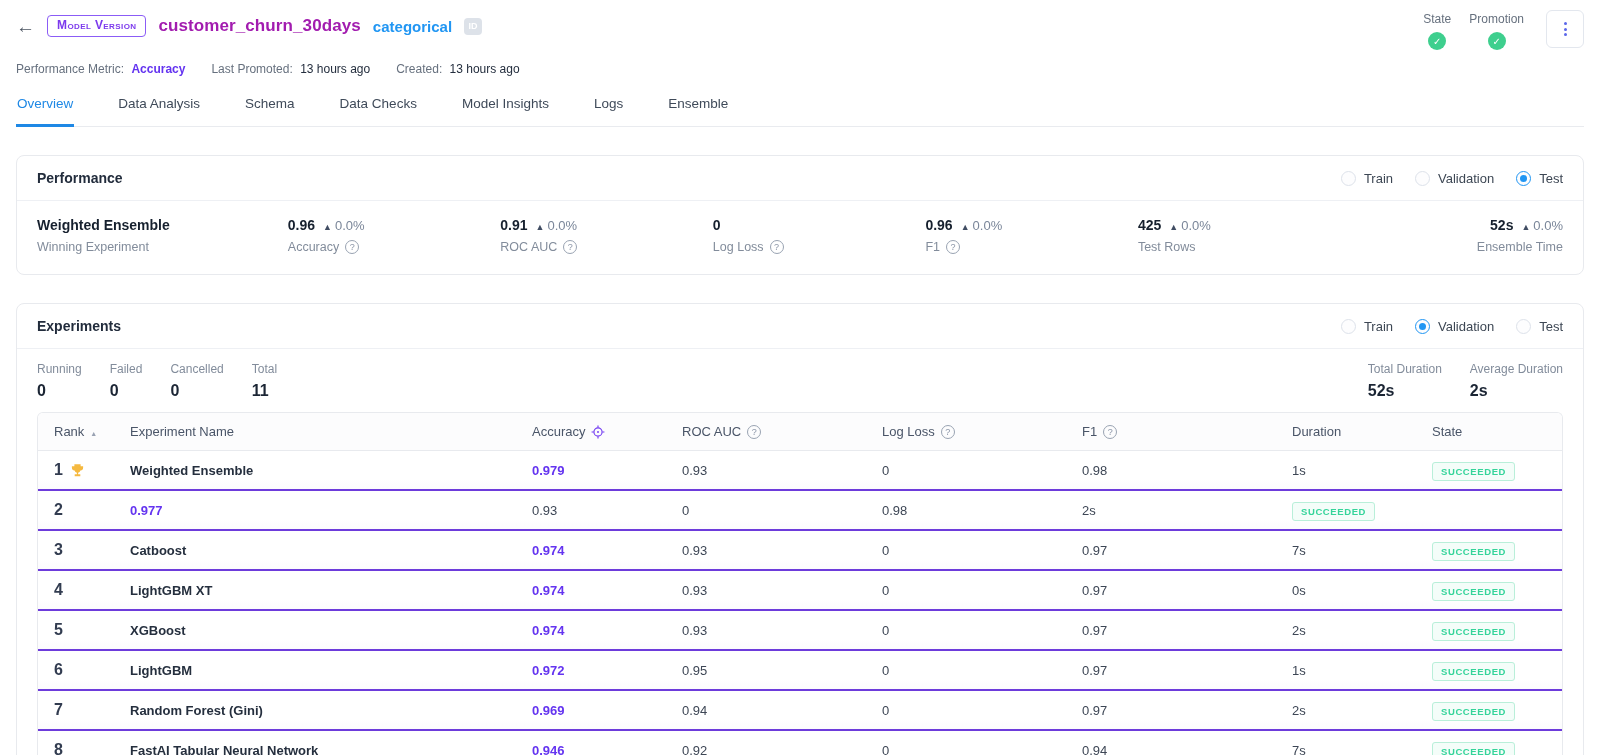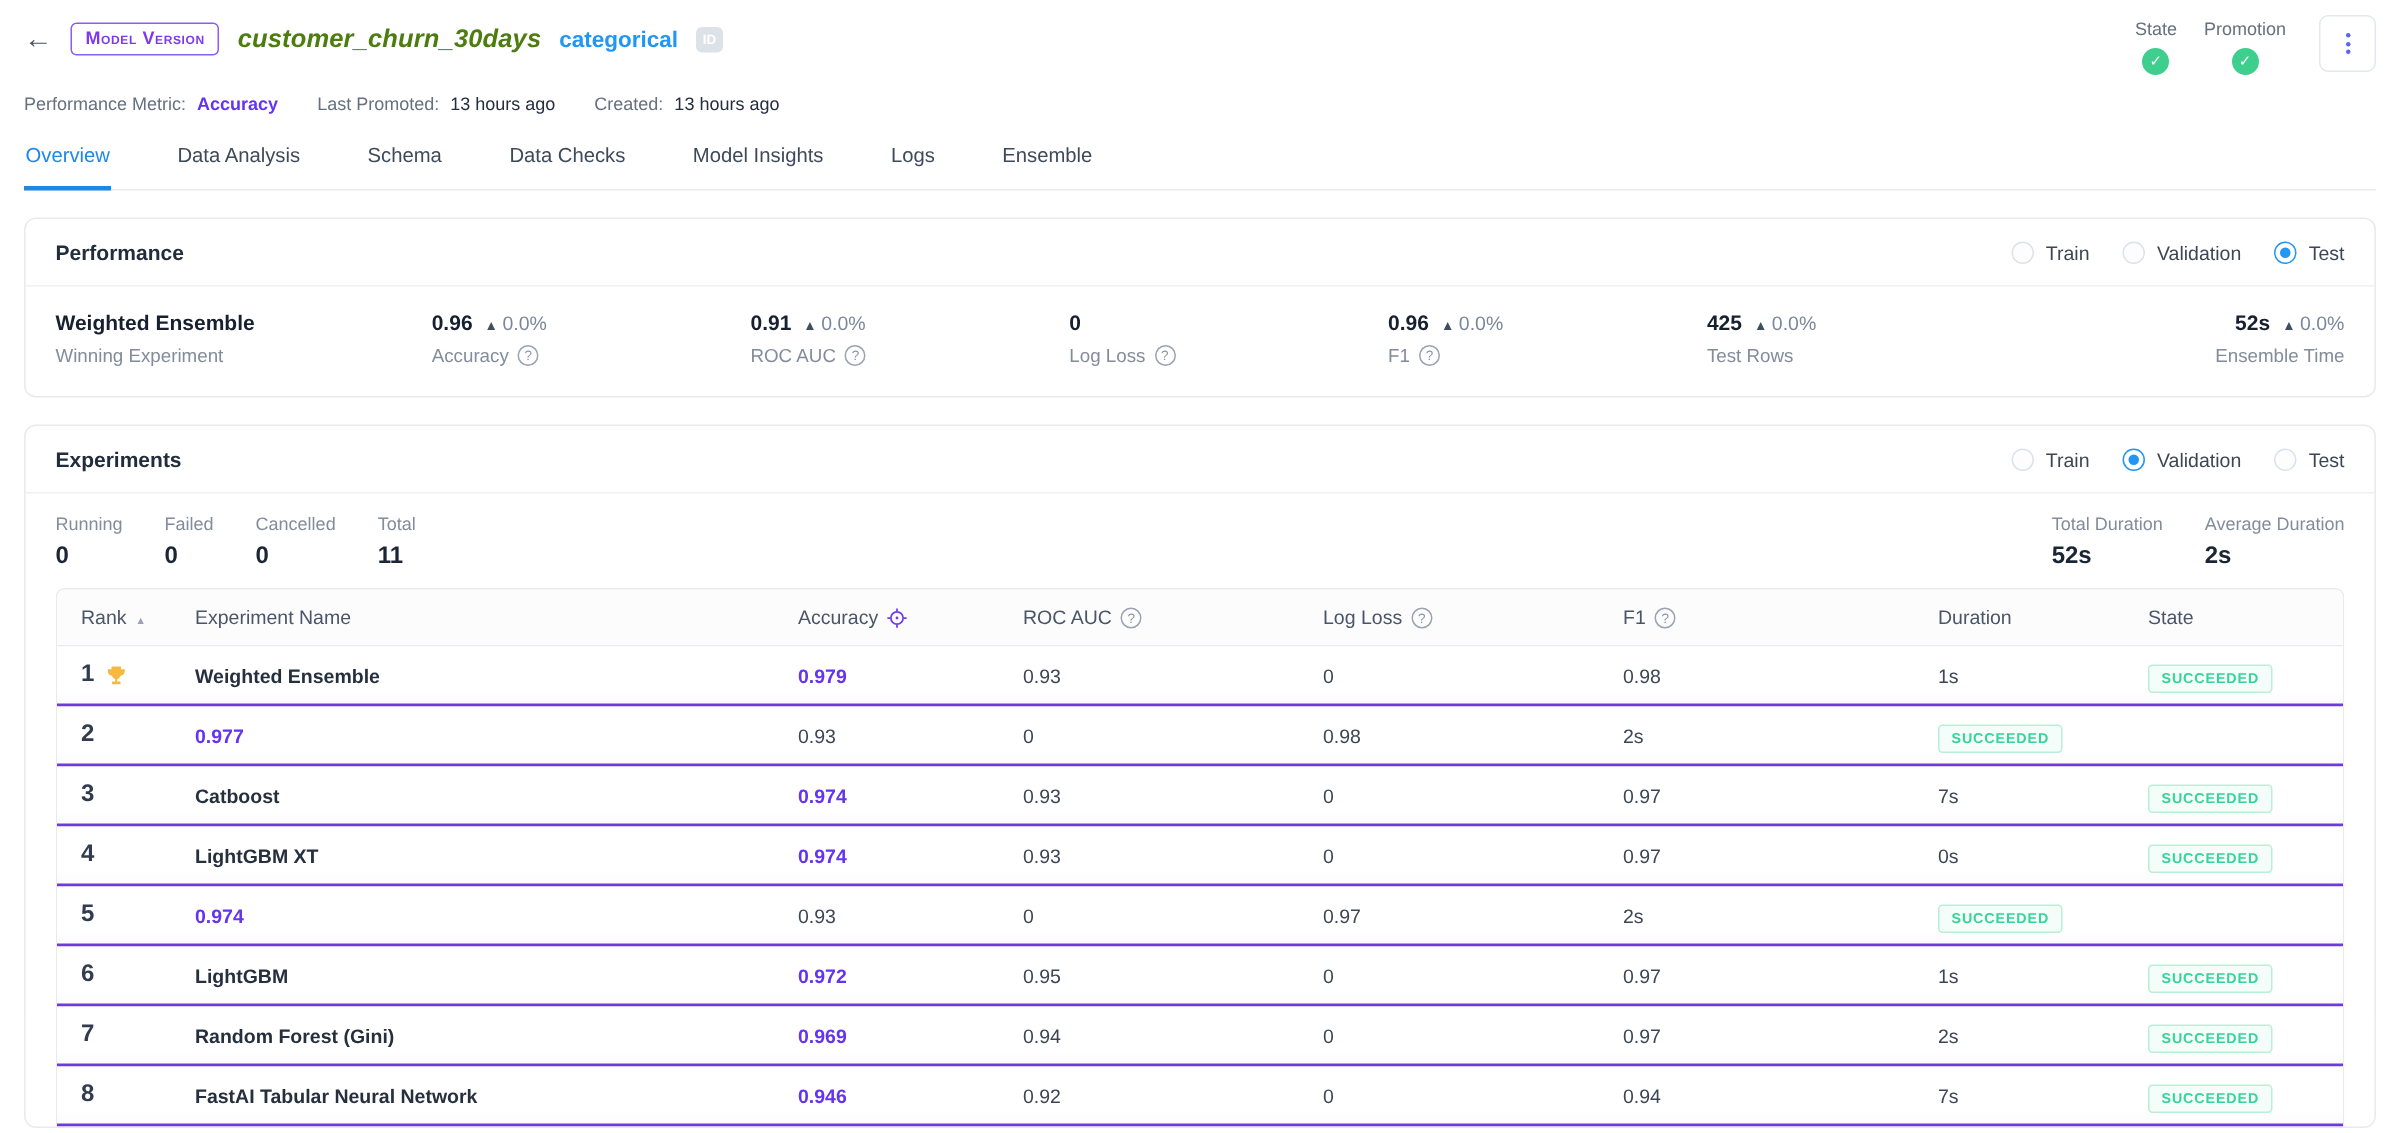"customer_churn_30days" .title { color: #4d7c0f -> #a21caf; font-style: italic -> none }
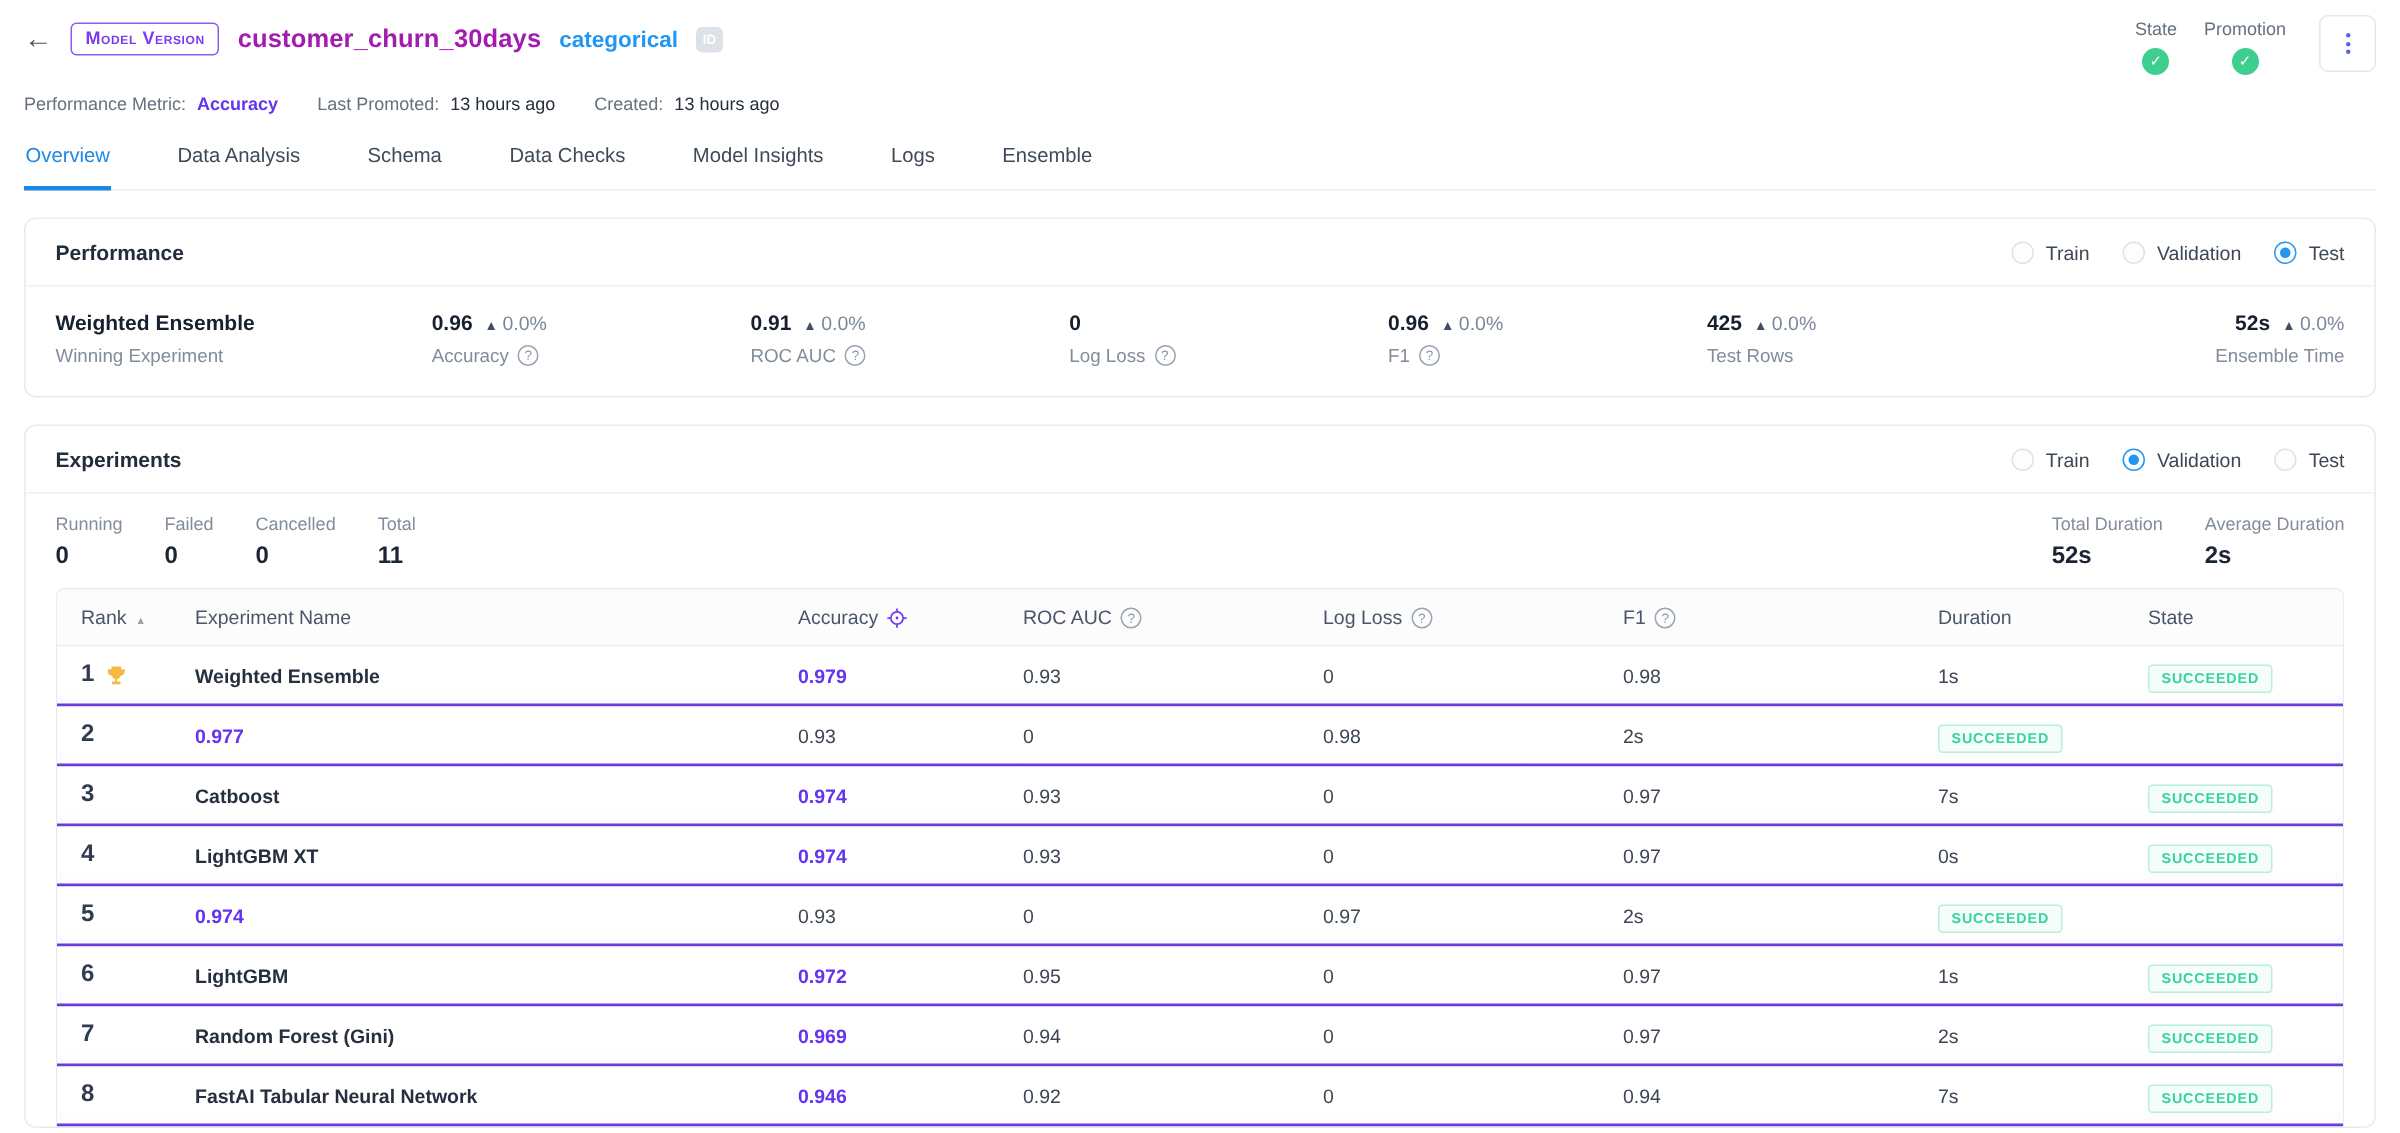"Performance" .panel { margin-top: 18px -> 28px }
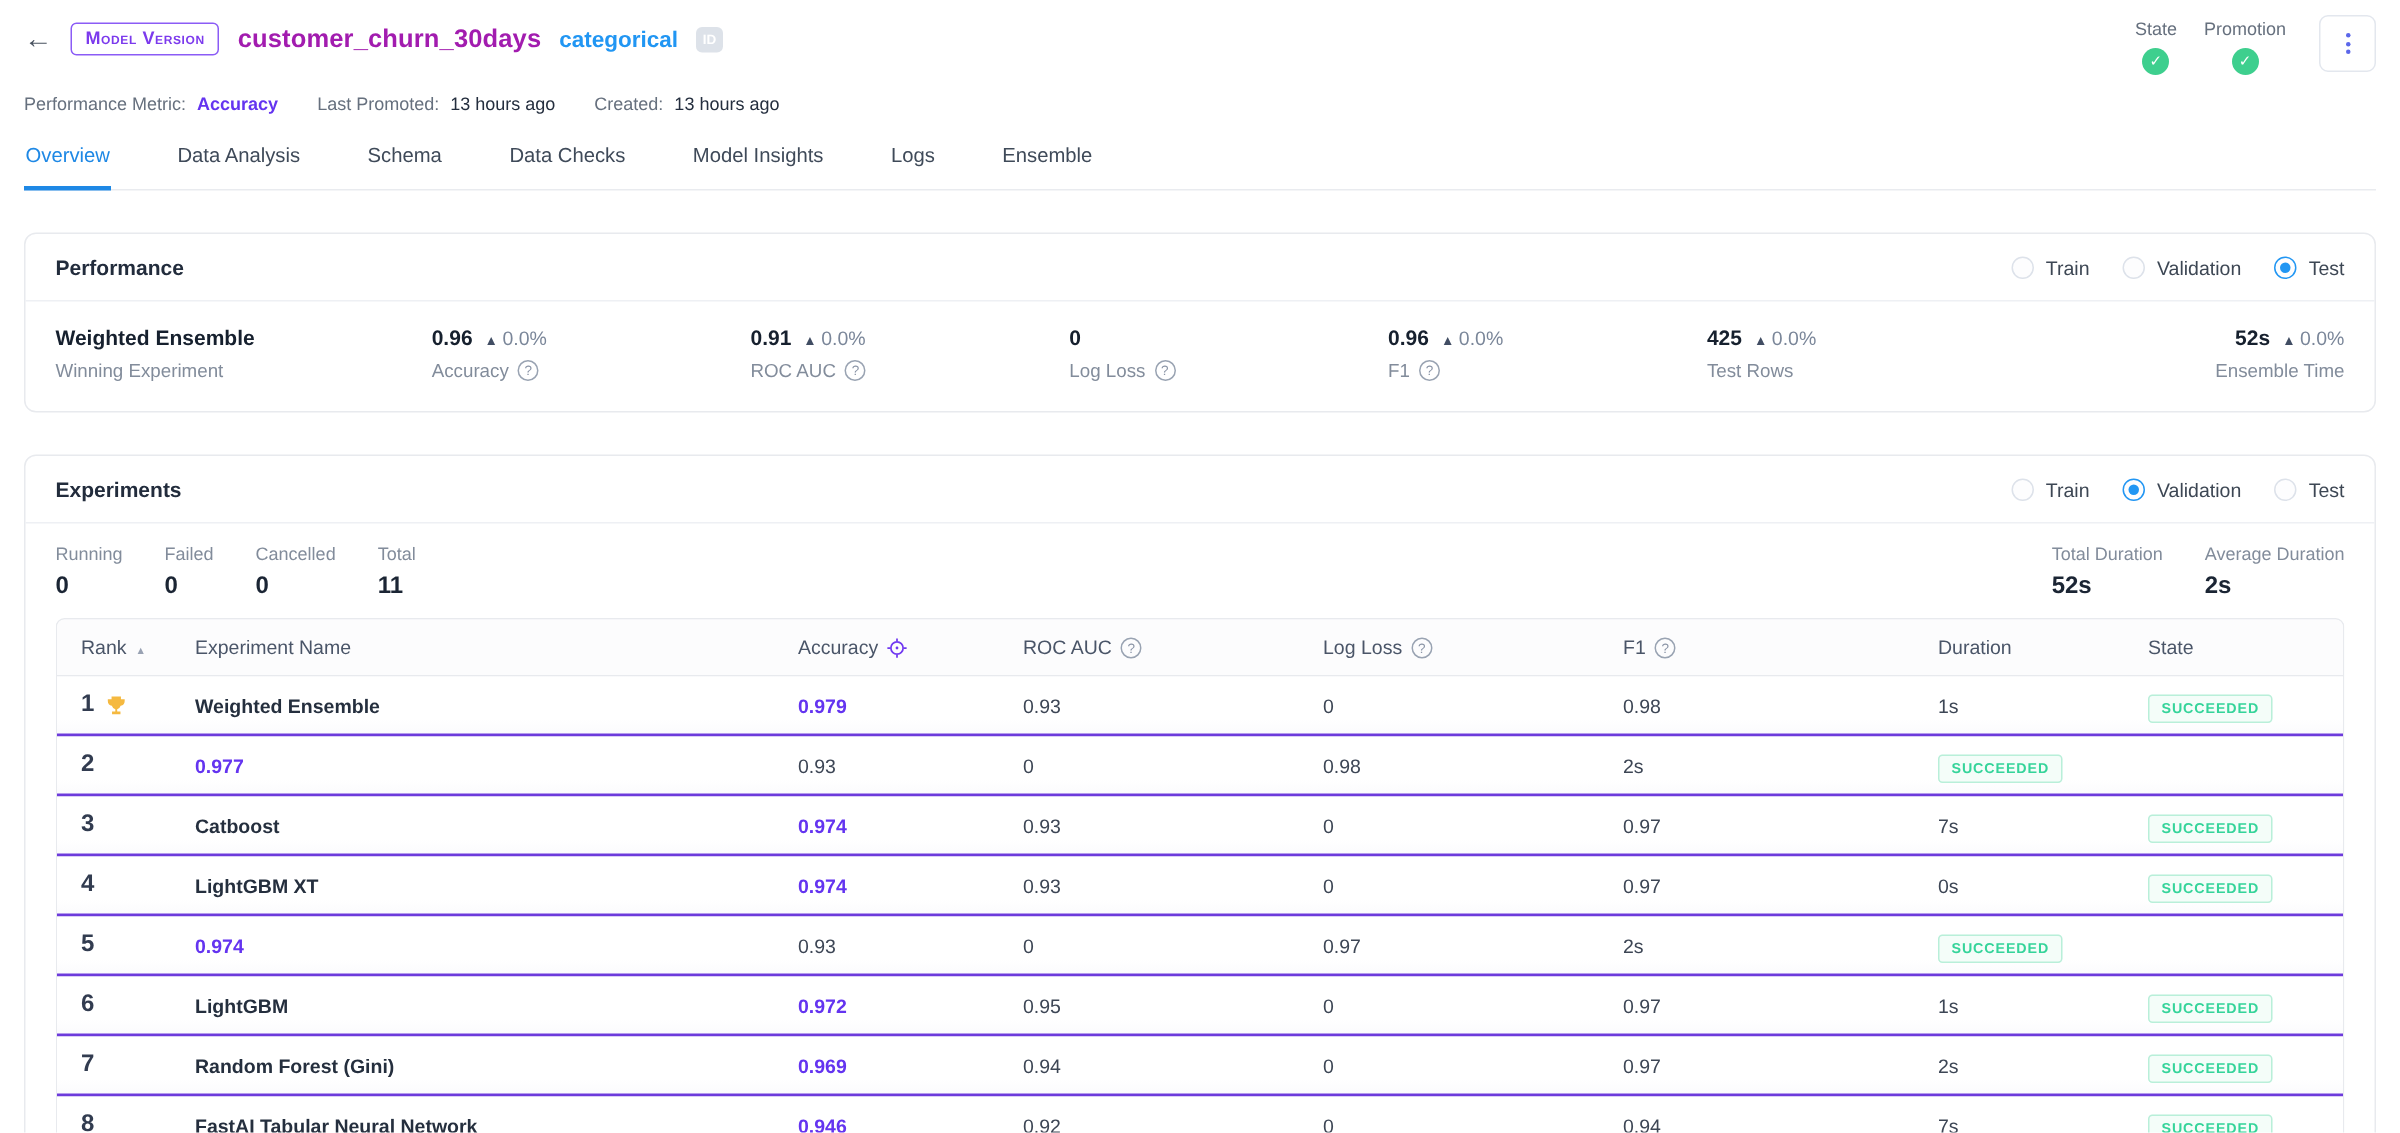"XGBoost" div.td { html: none -> <div>XGBoost</div> }
